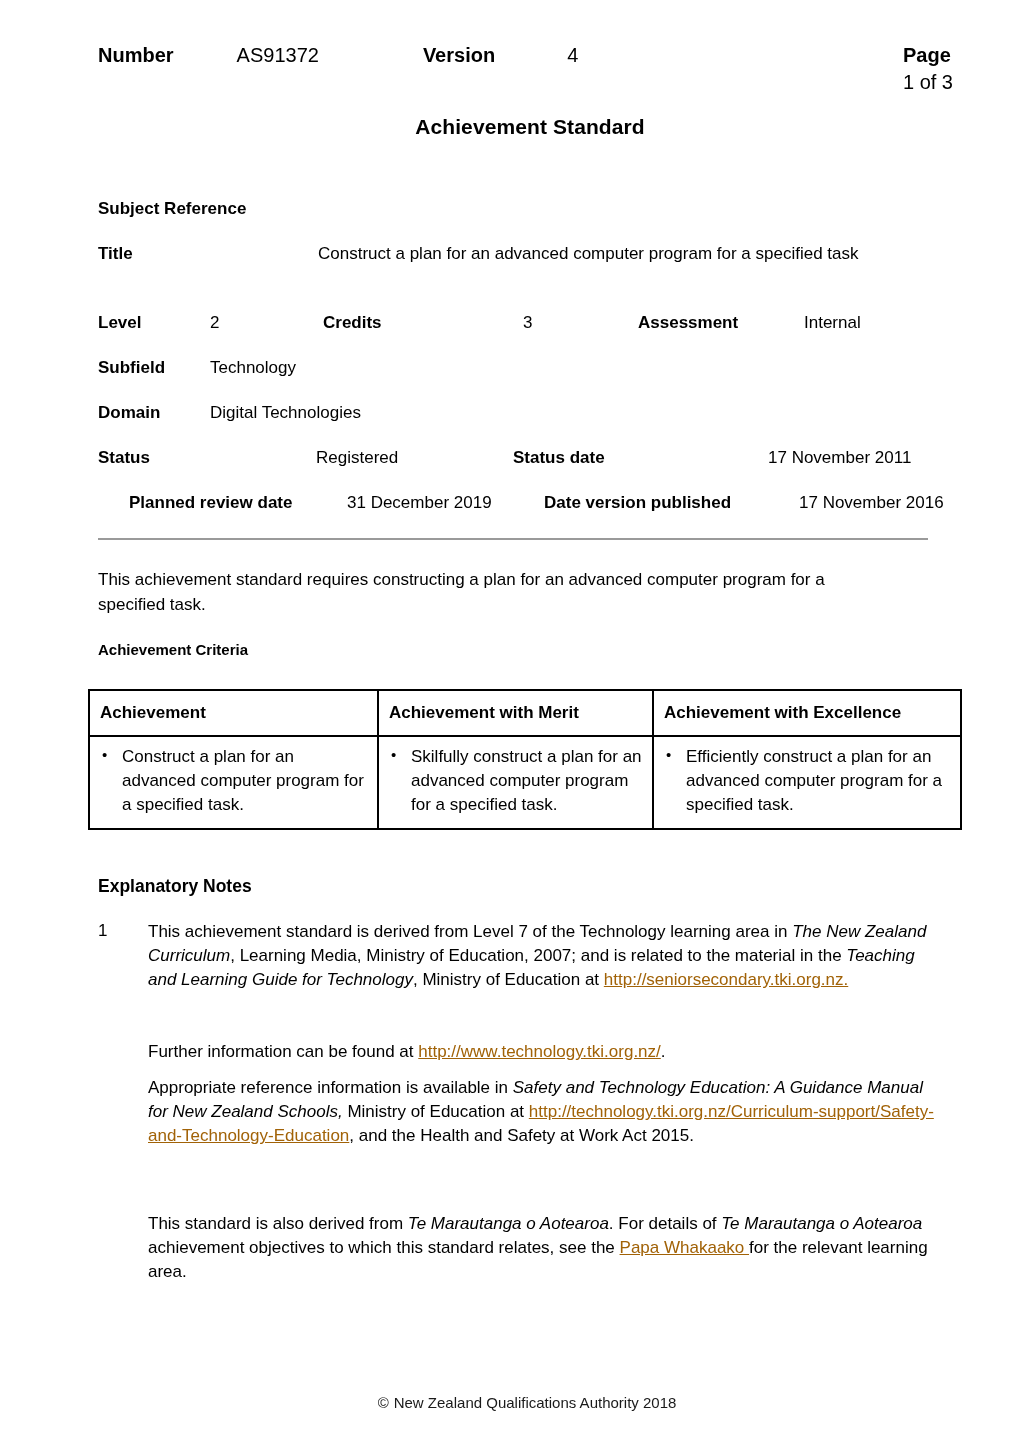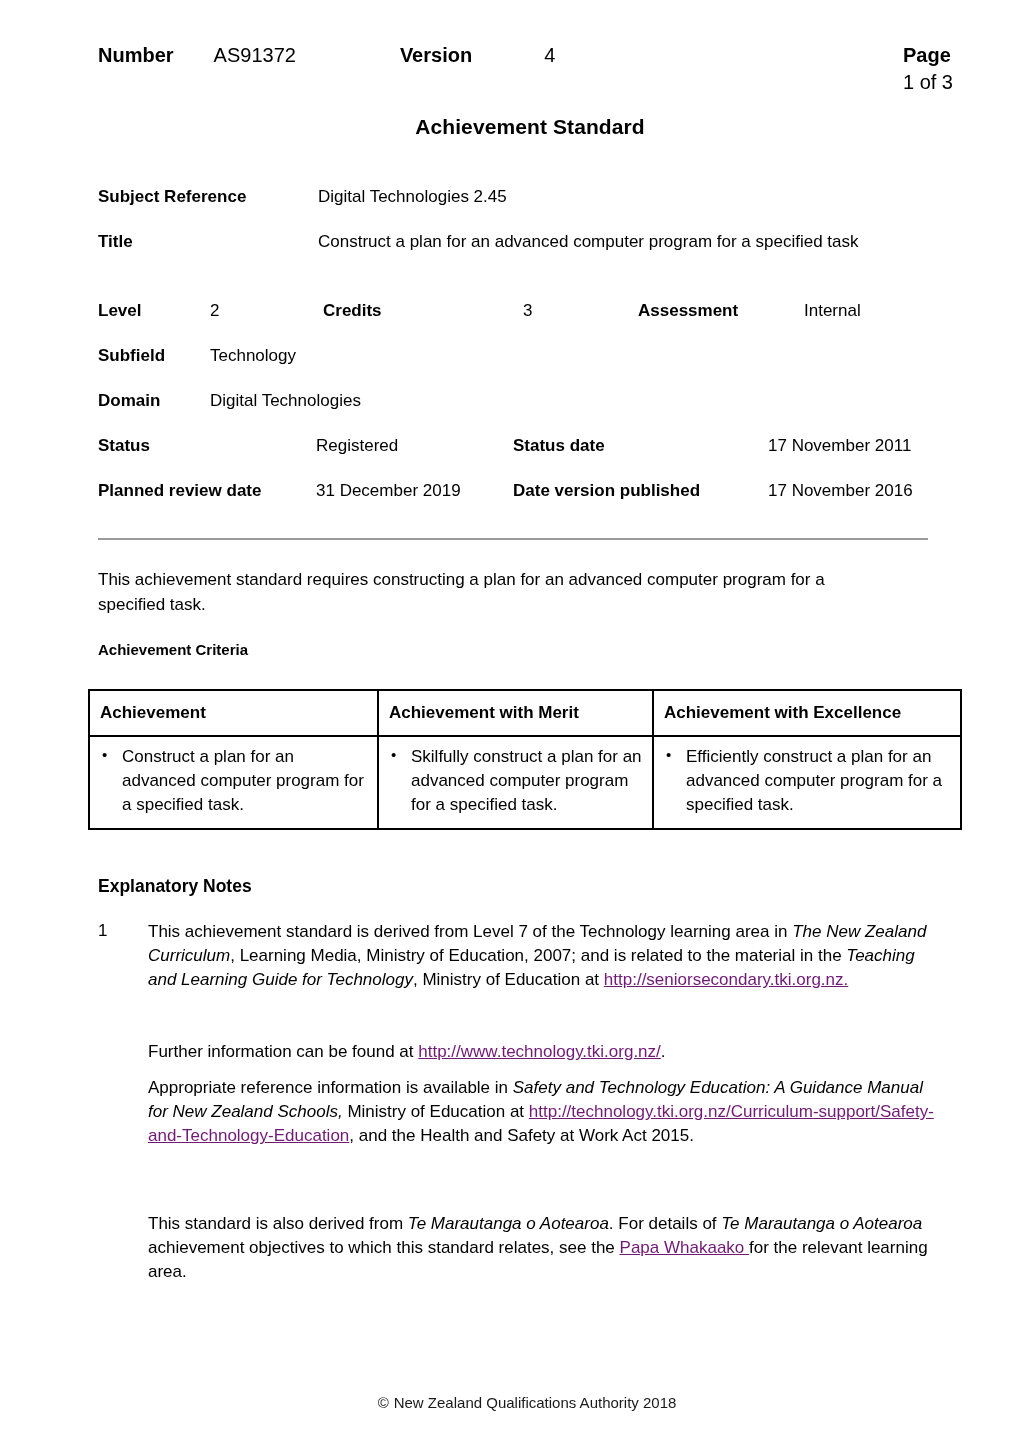"AS91372" .hdr-number-value { margin-left: 40px -> 63px }
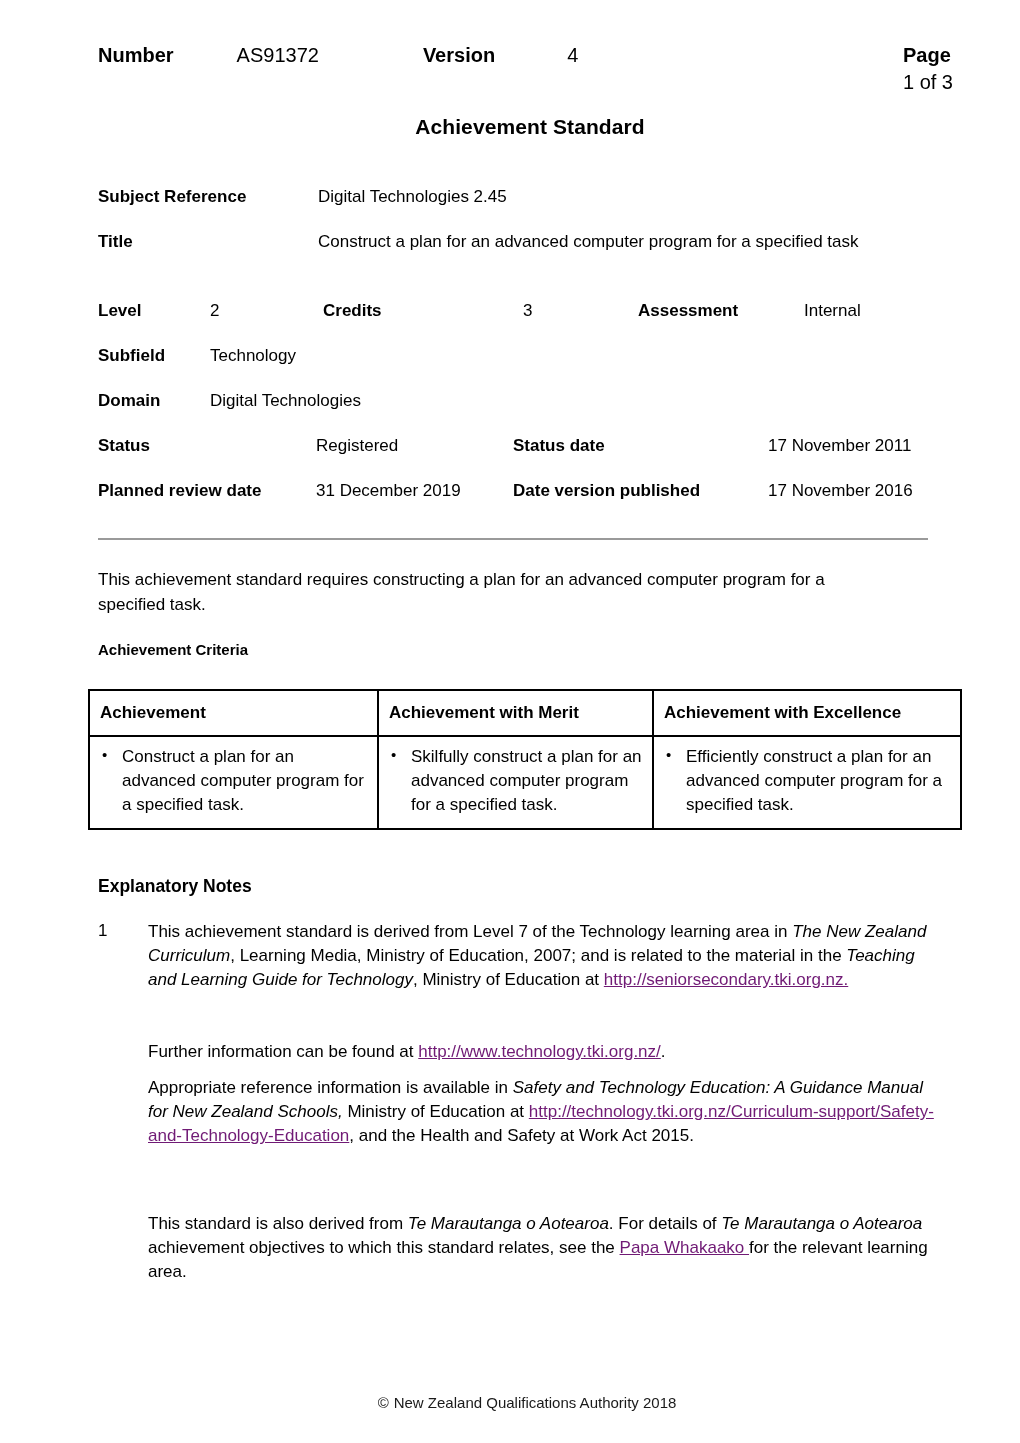"Subject Reference" div.meta-row { margin-top: none -> 12px }
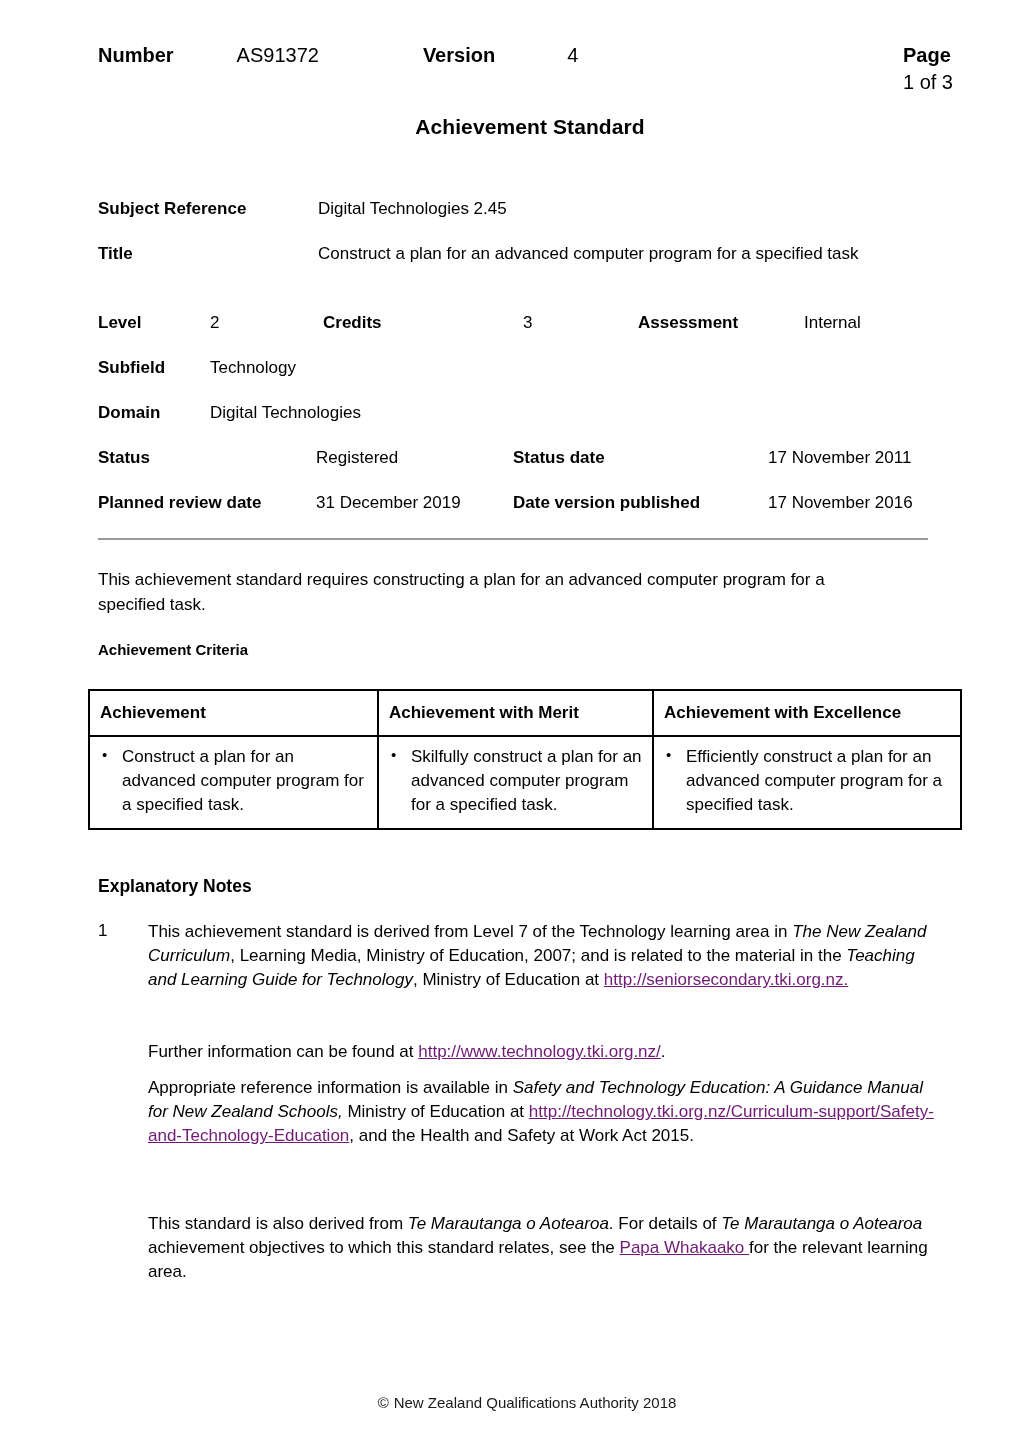"Digital Technologies 2.45" span.meta-value { html: <span>Digital Technologies 2.45</span> -> none }
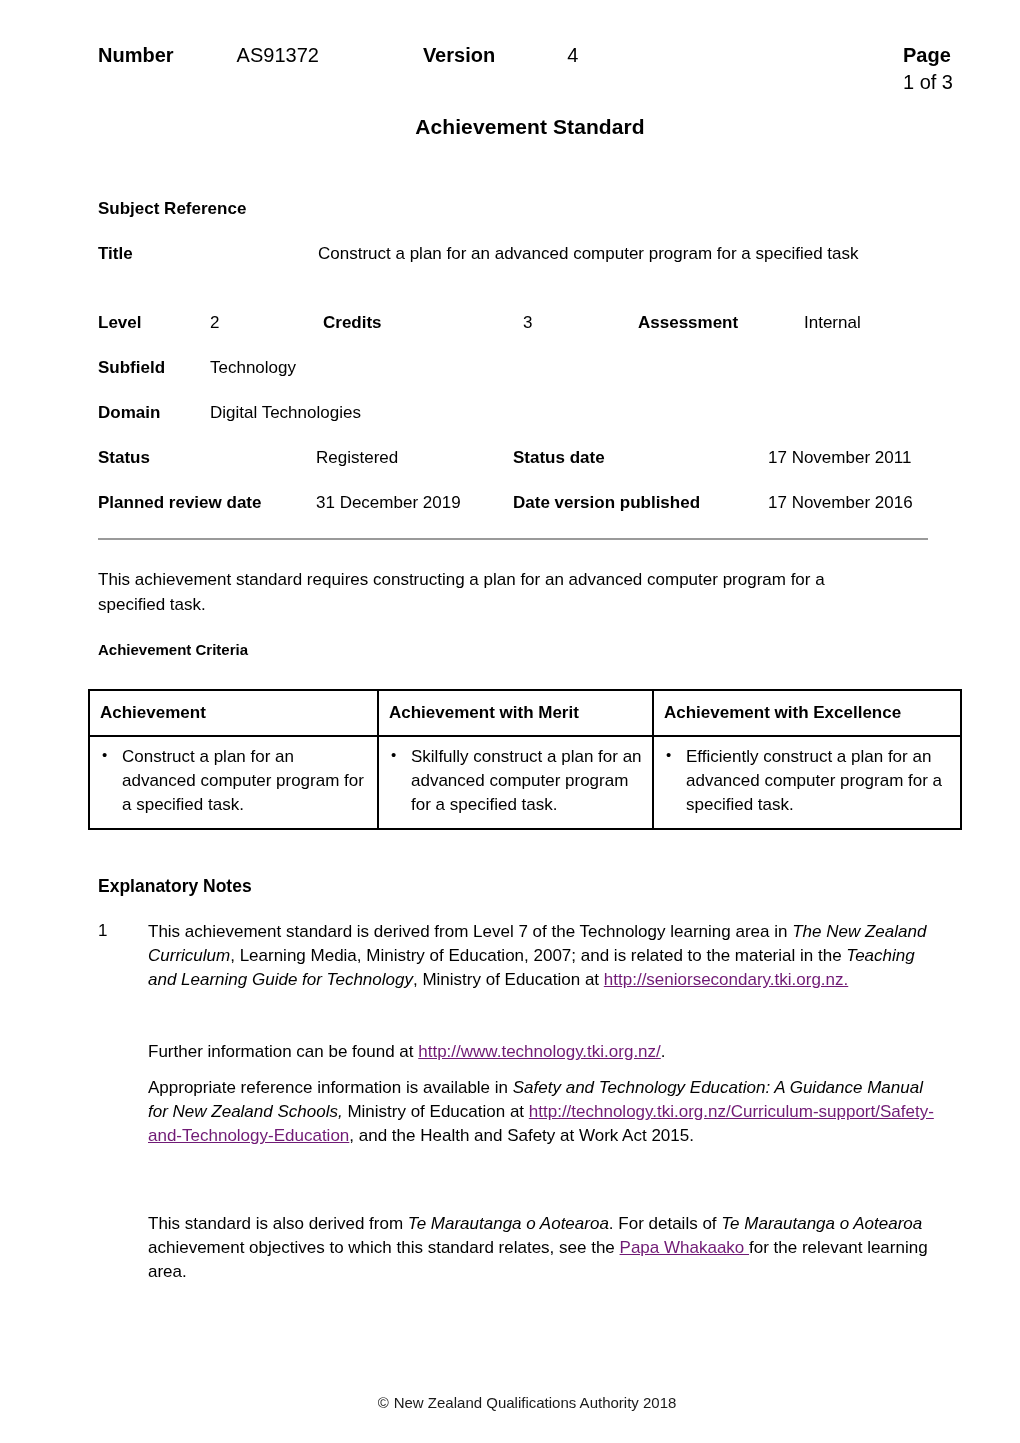"Planned review date" div.meta-row { margin-left: none -> 31px }
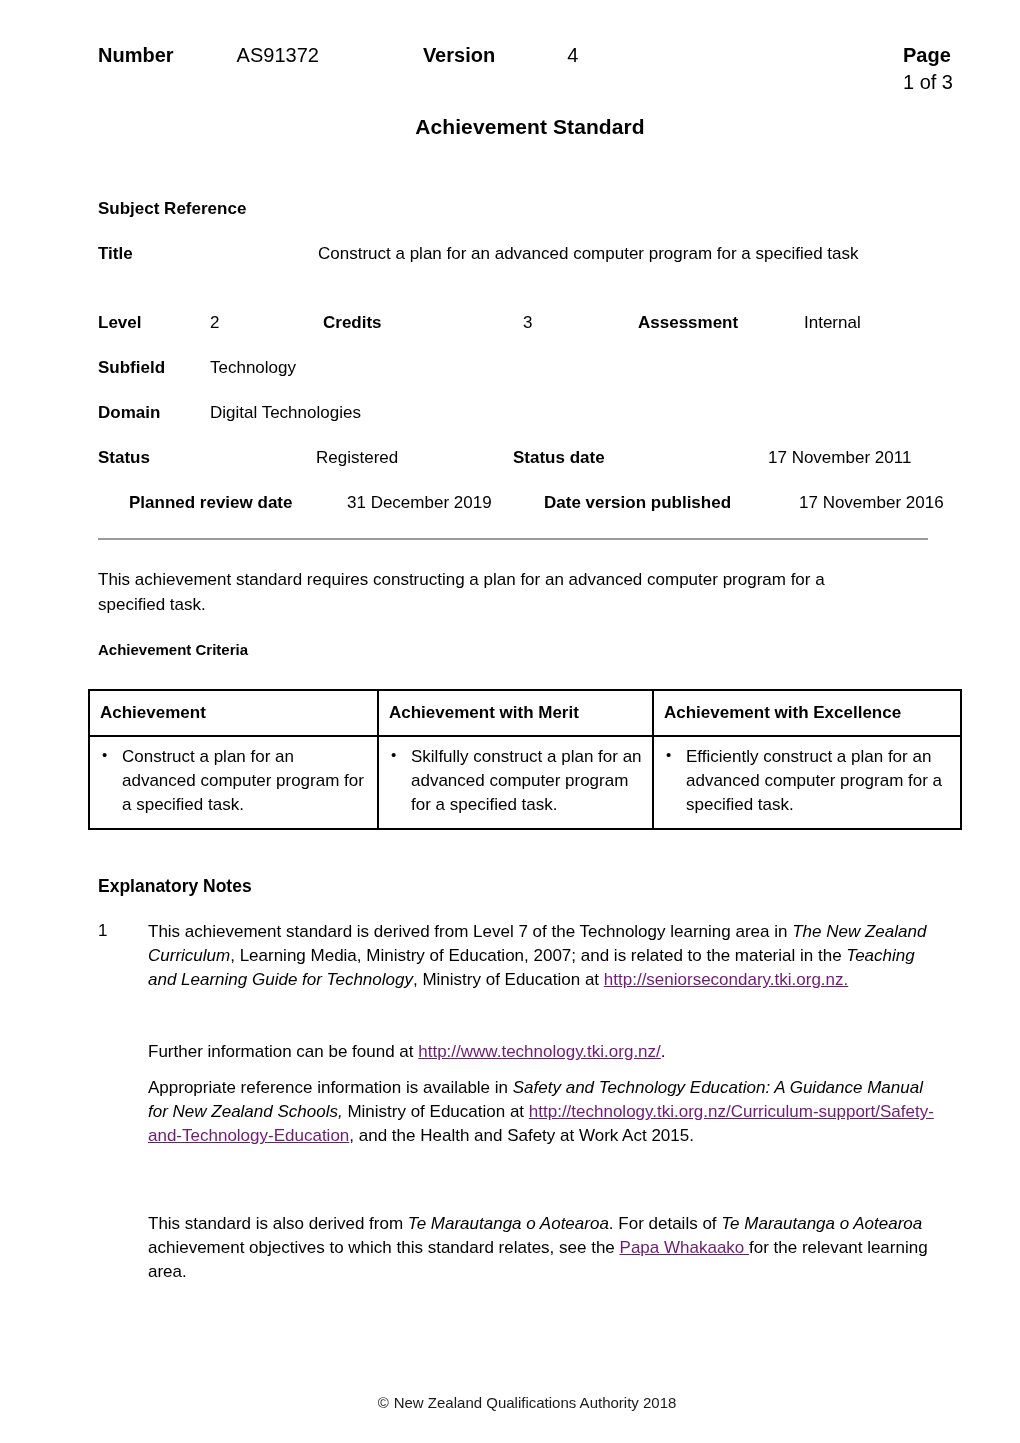"http://seniorsecondary.tki.org.nz." a.link { color: #701a75 -> #a16207 }
